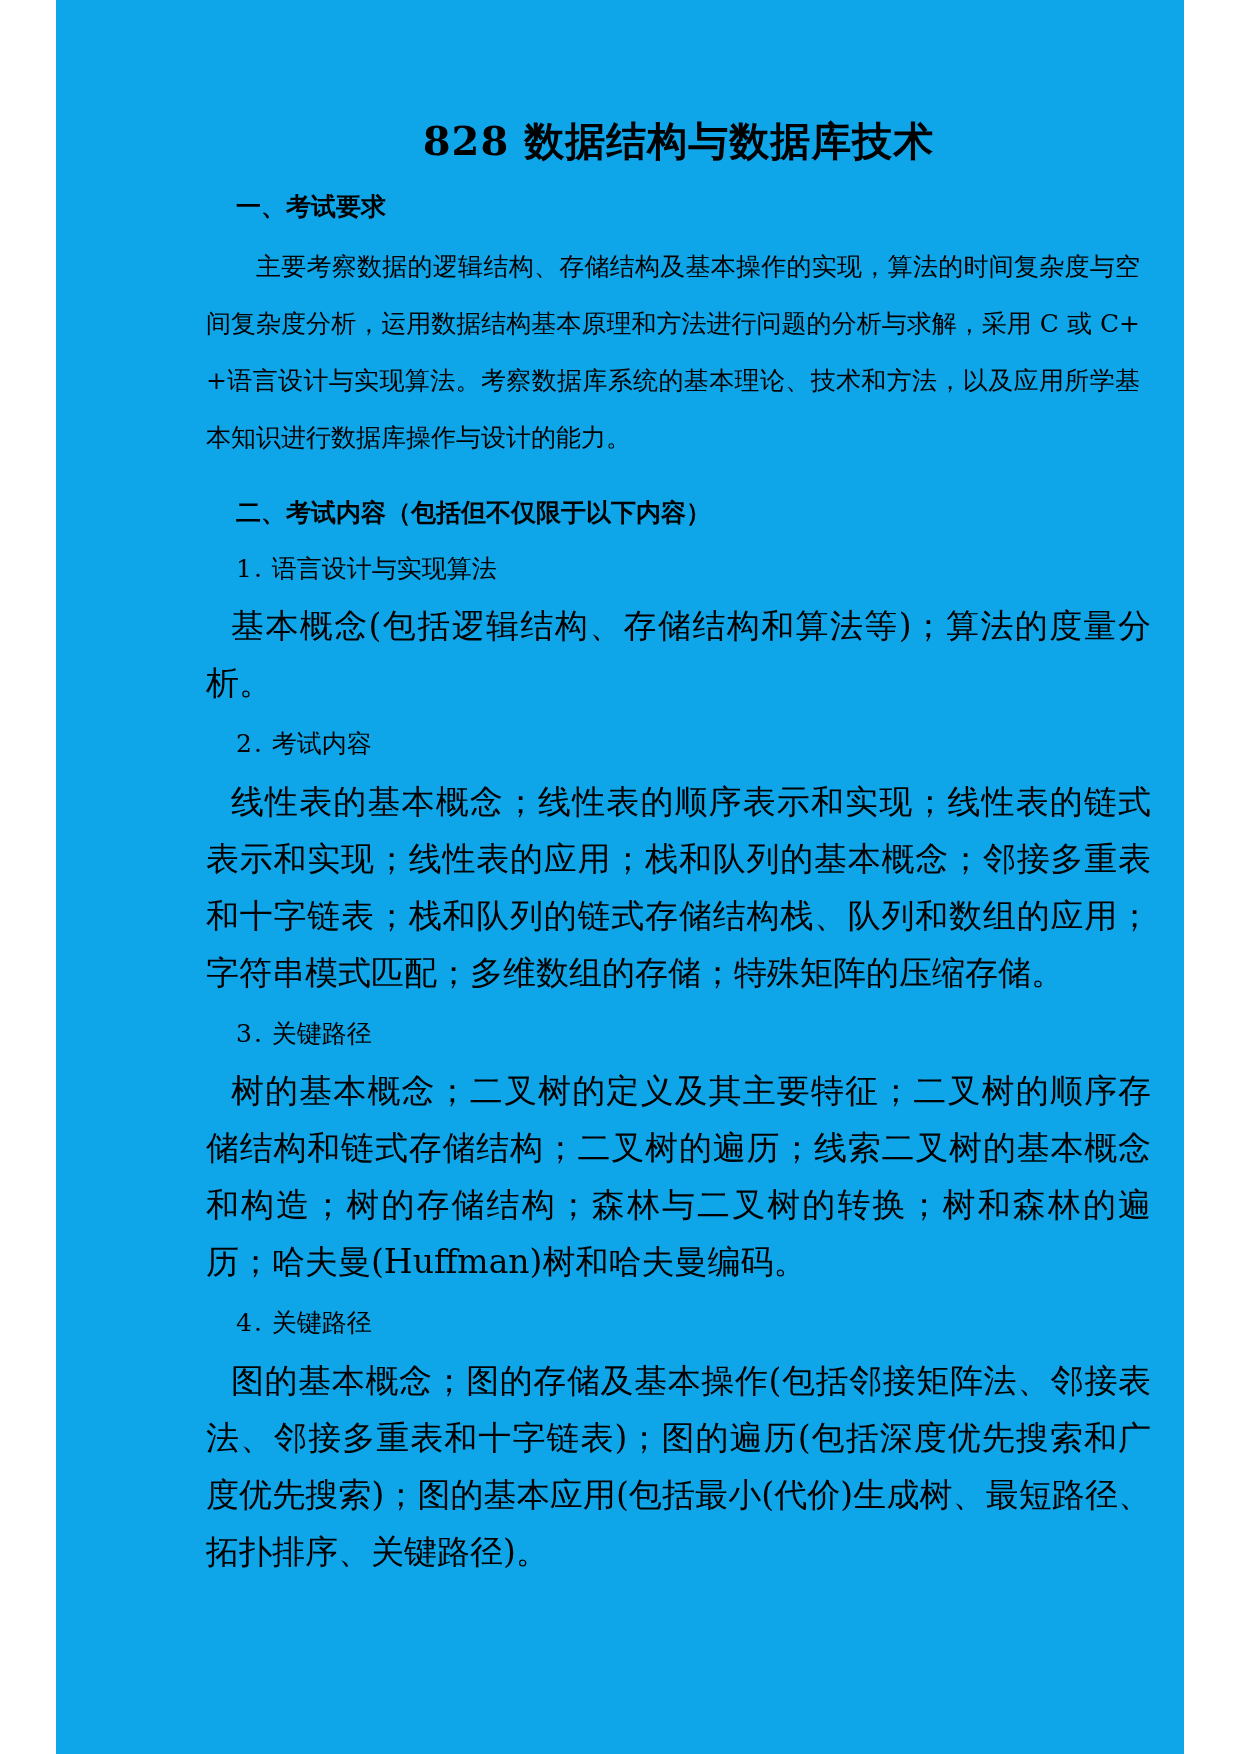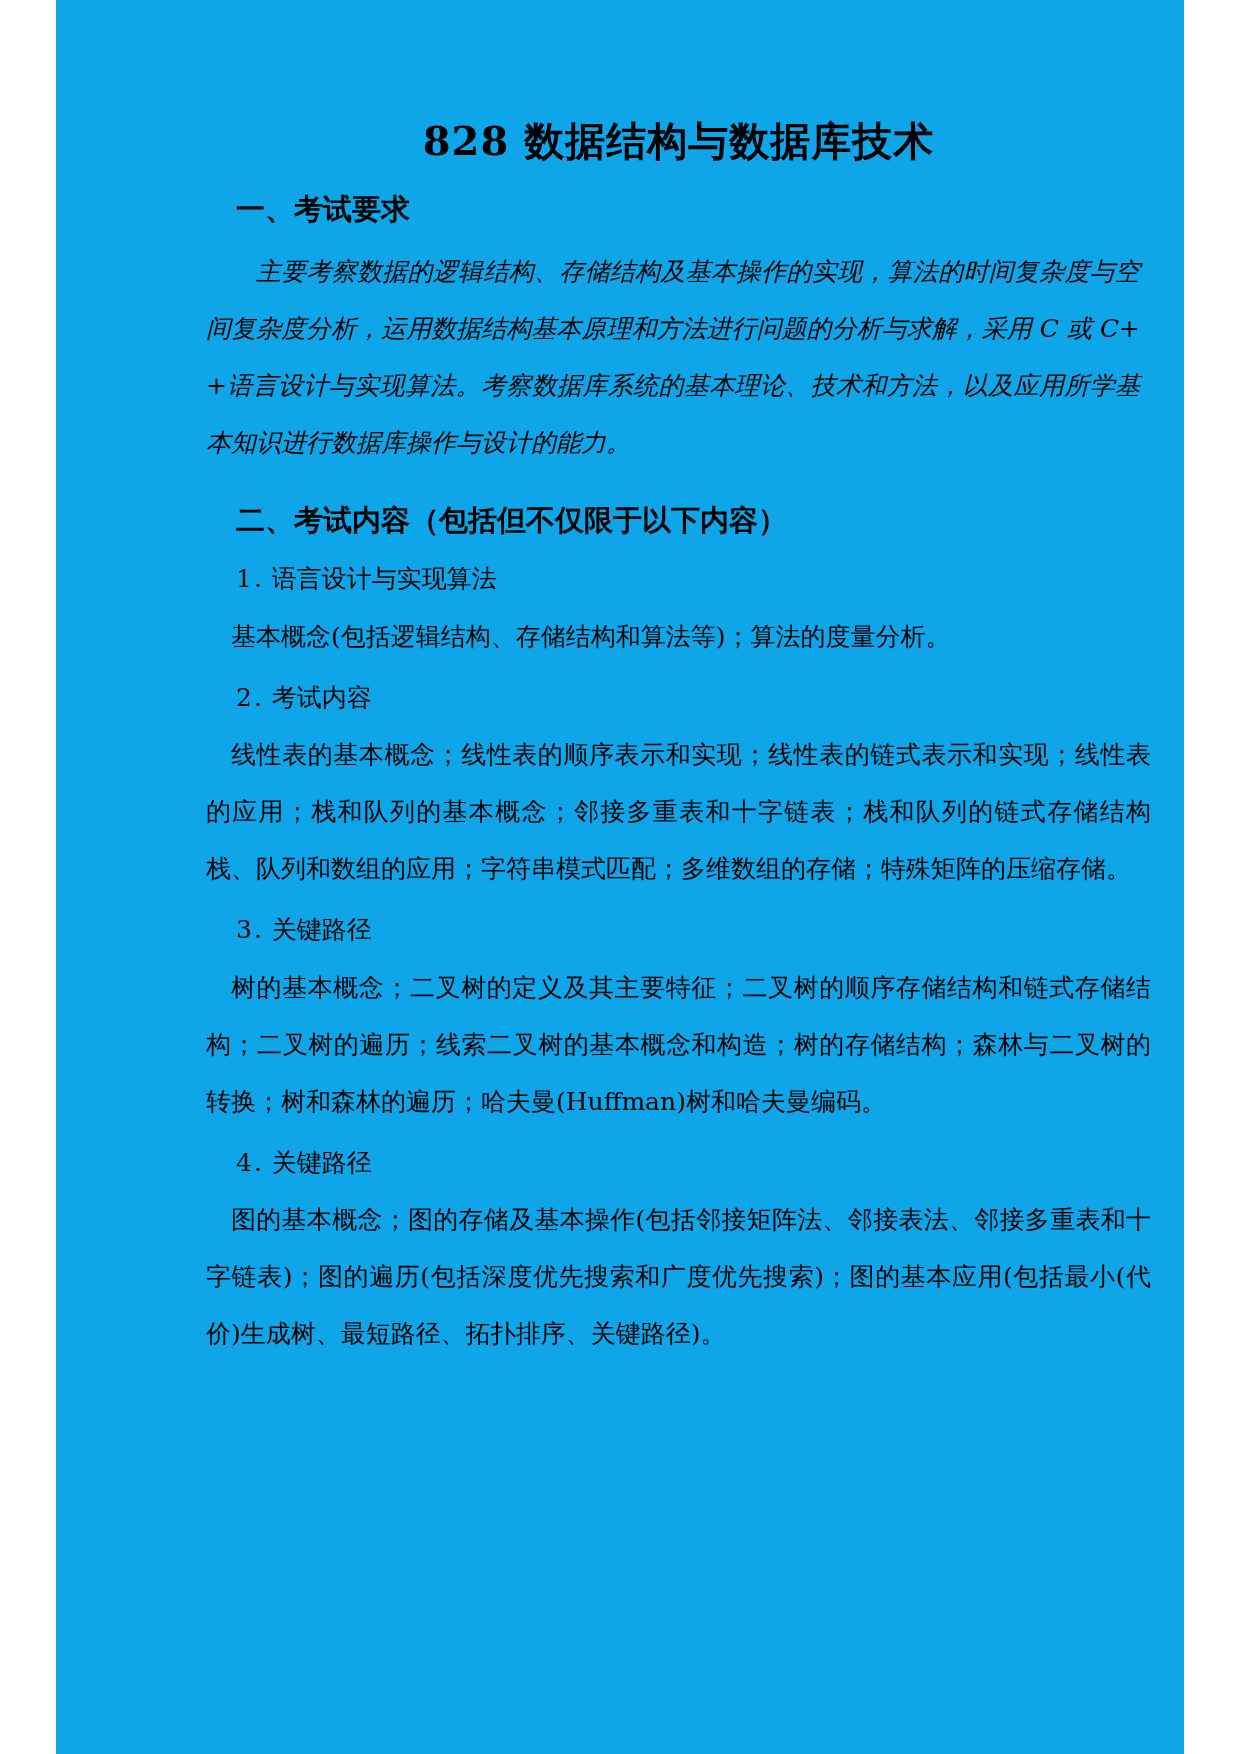"一、考试要求" .section-heading { font-size: 29px -> 25px }
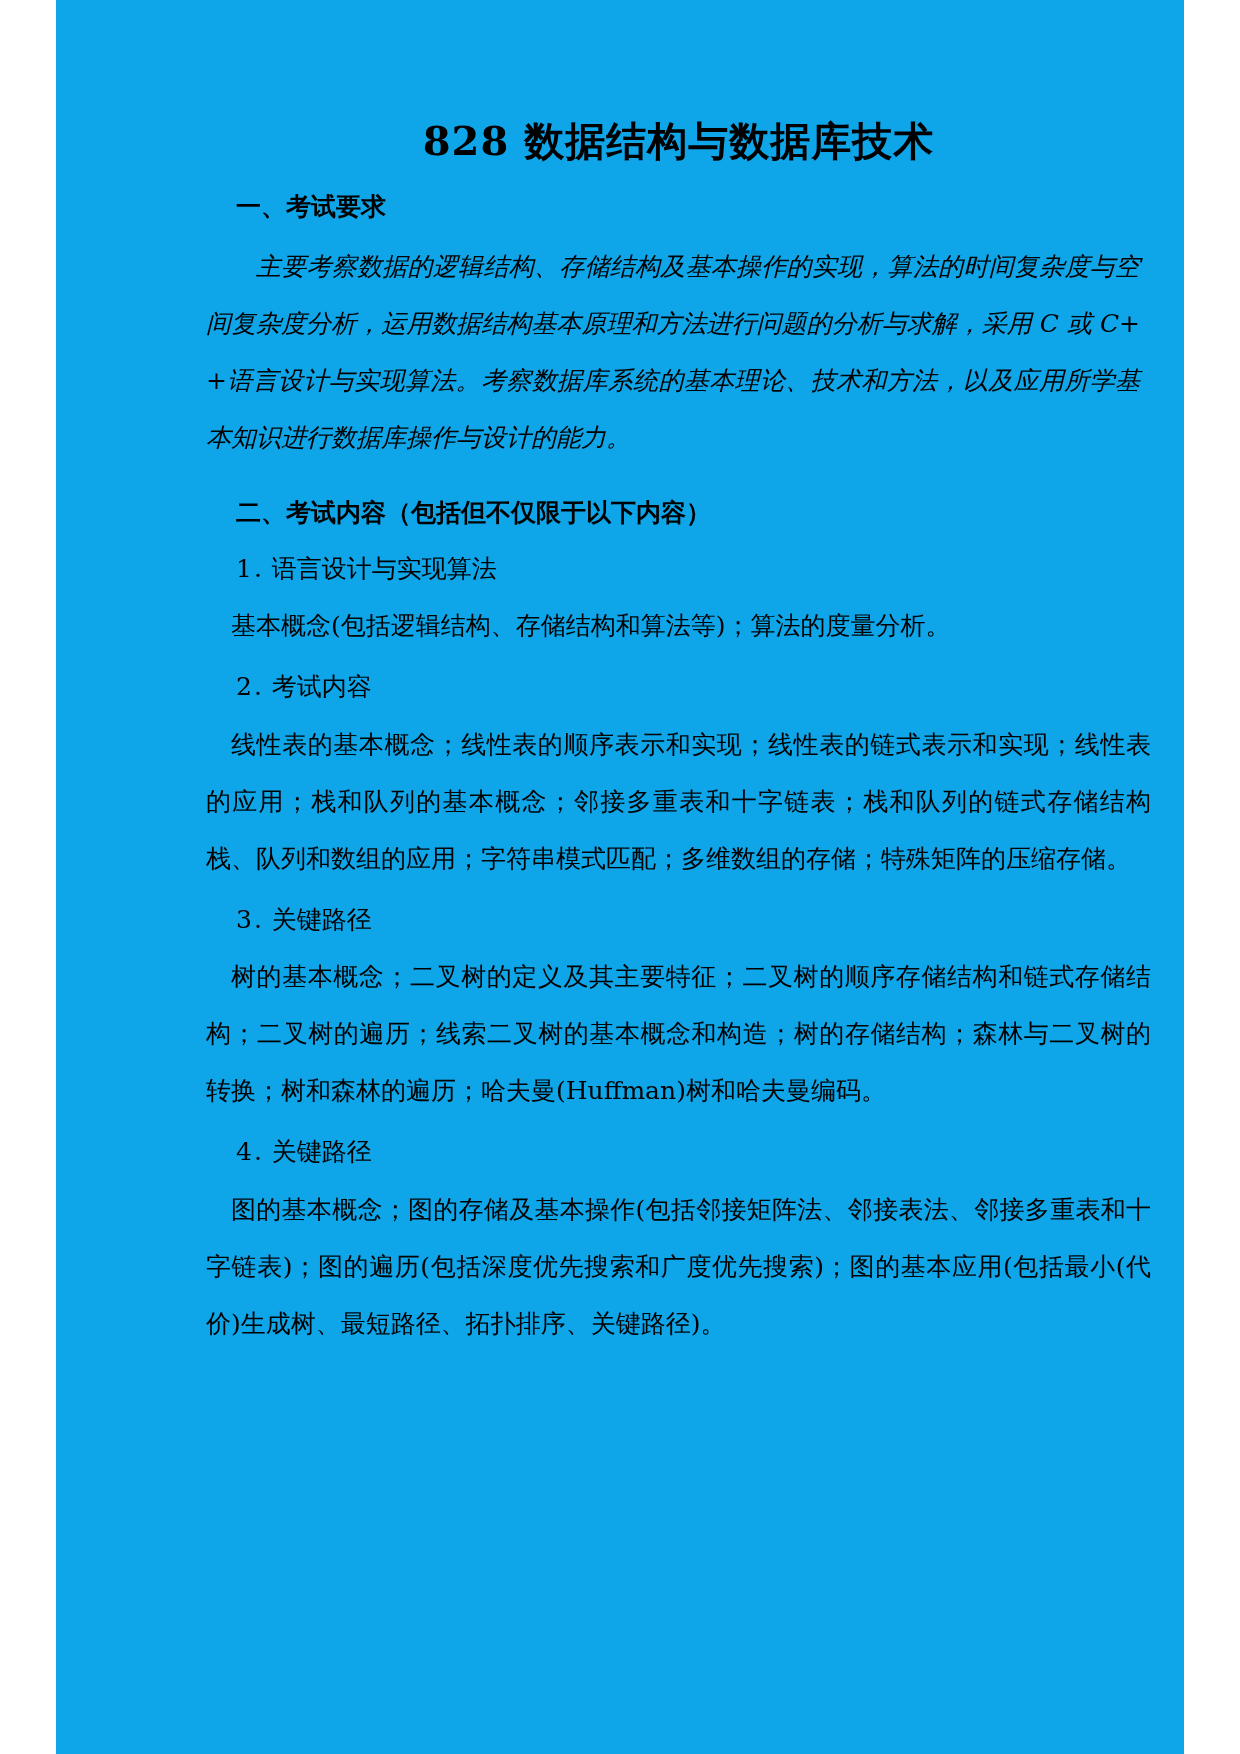"主要考察数据的逻辑结构、存储结构及基本操作的实现，算法的时间复杂度与空间复杂度分" .body-para { font-style: italic -> none }
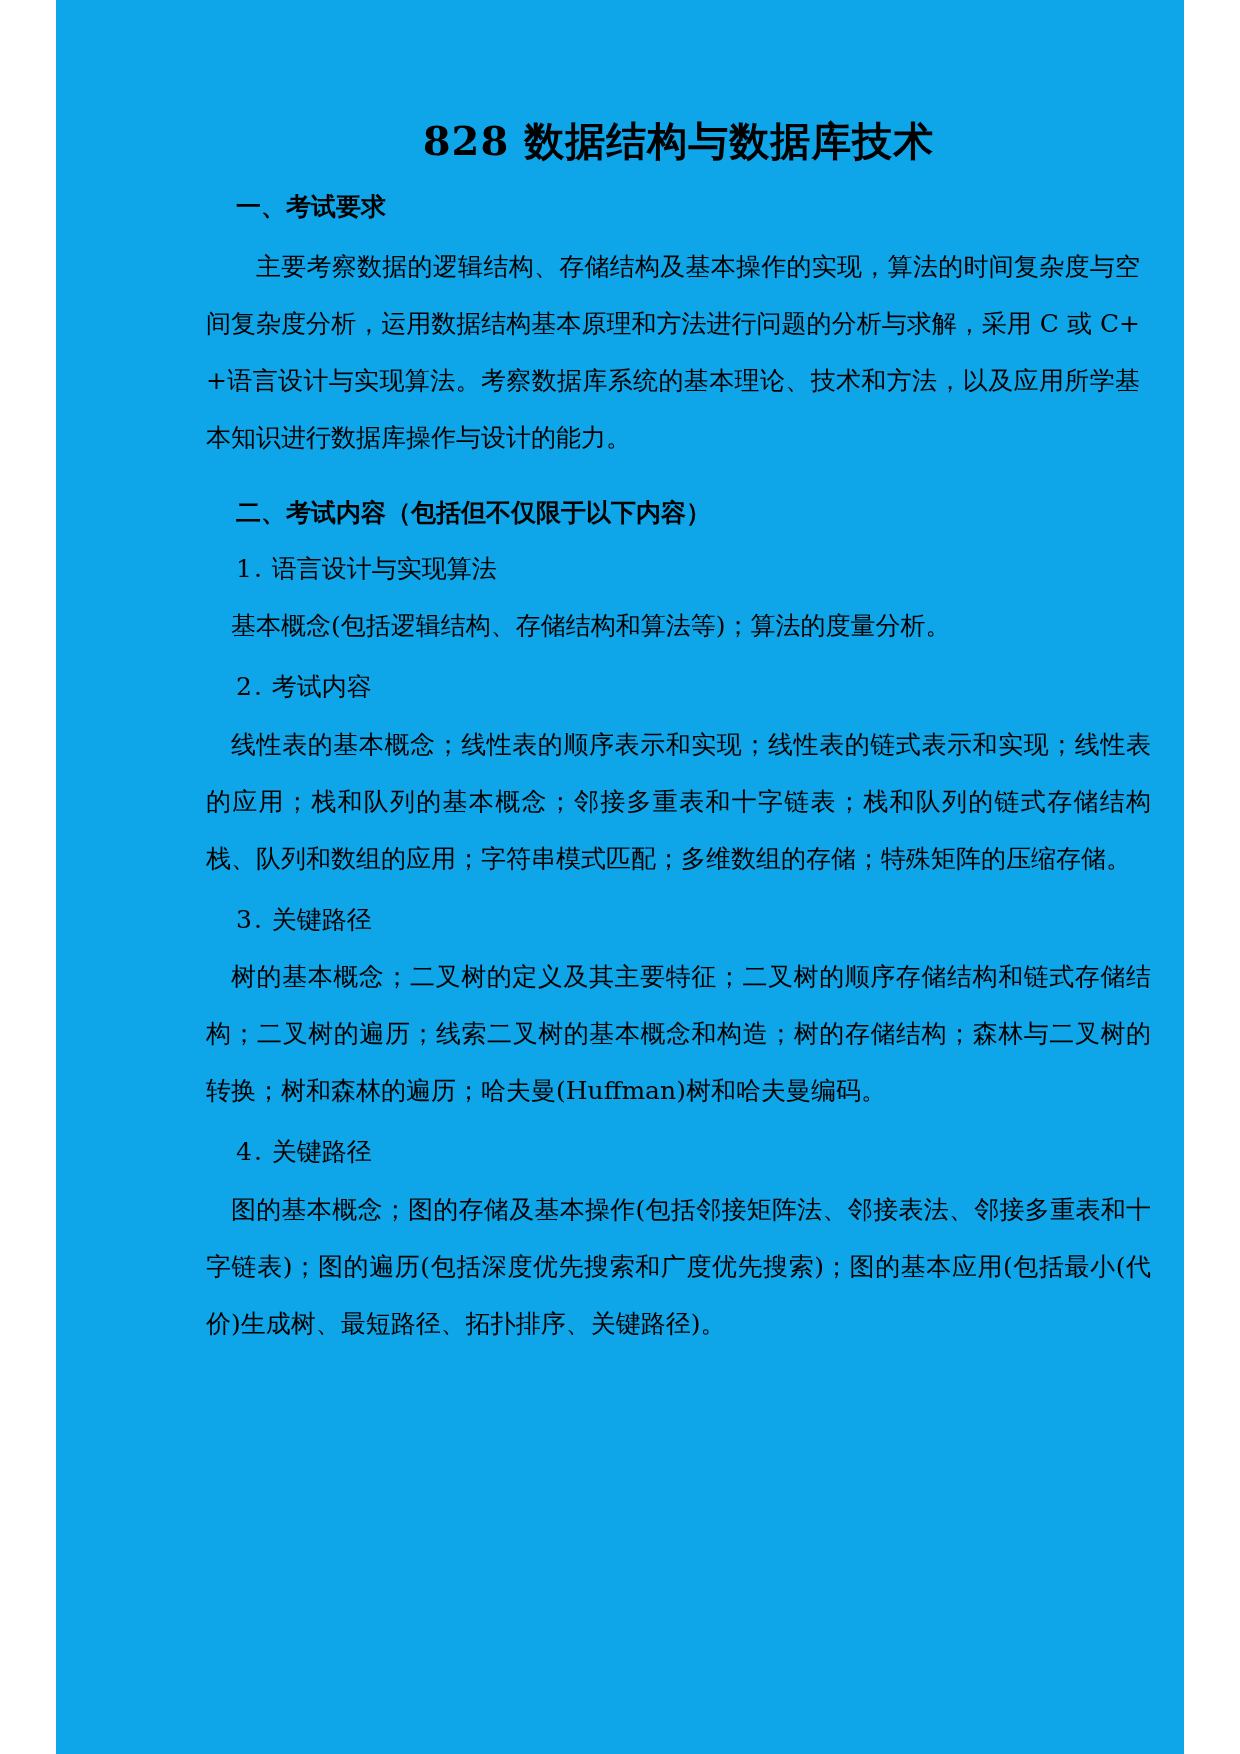"基本概念(包括逻辑结构、存储结构和算法等)；算法的度量分析。" .item-body { font-size: 25px -> 33px }
